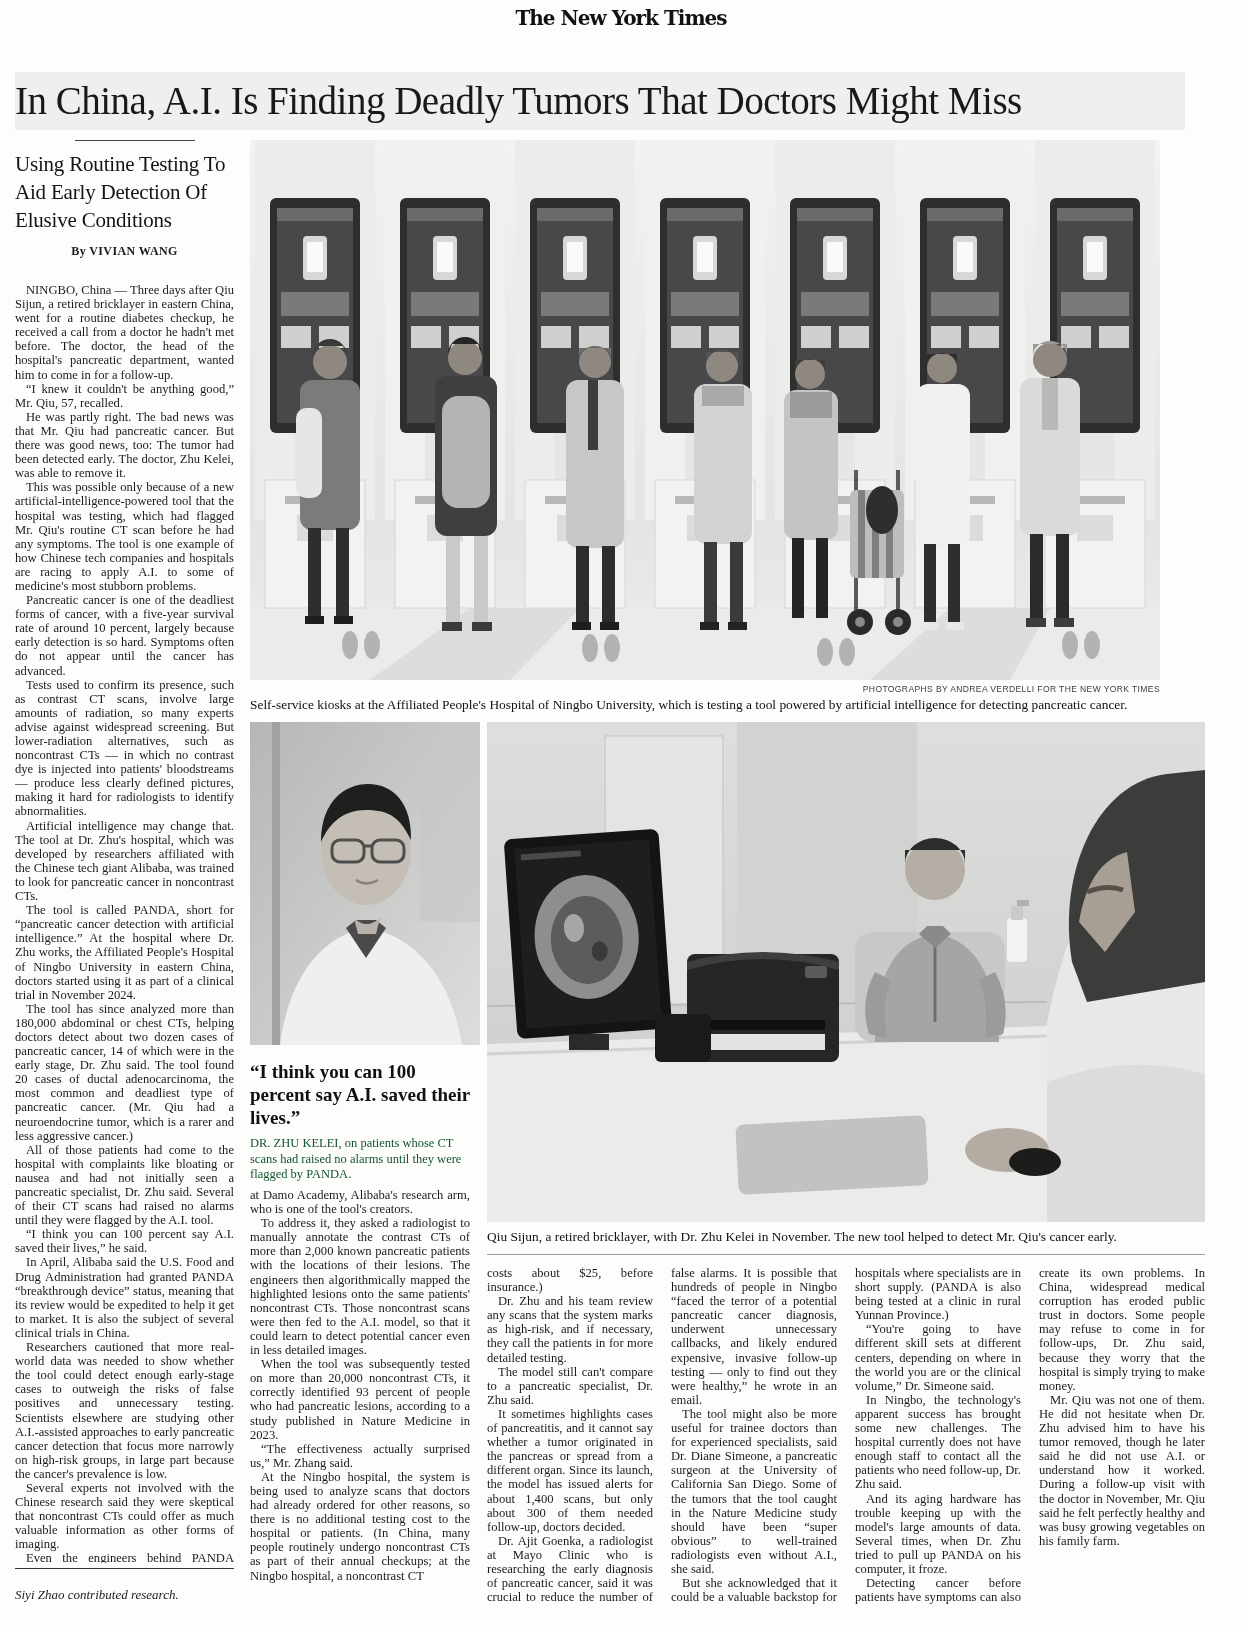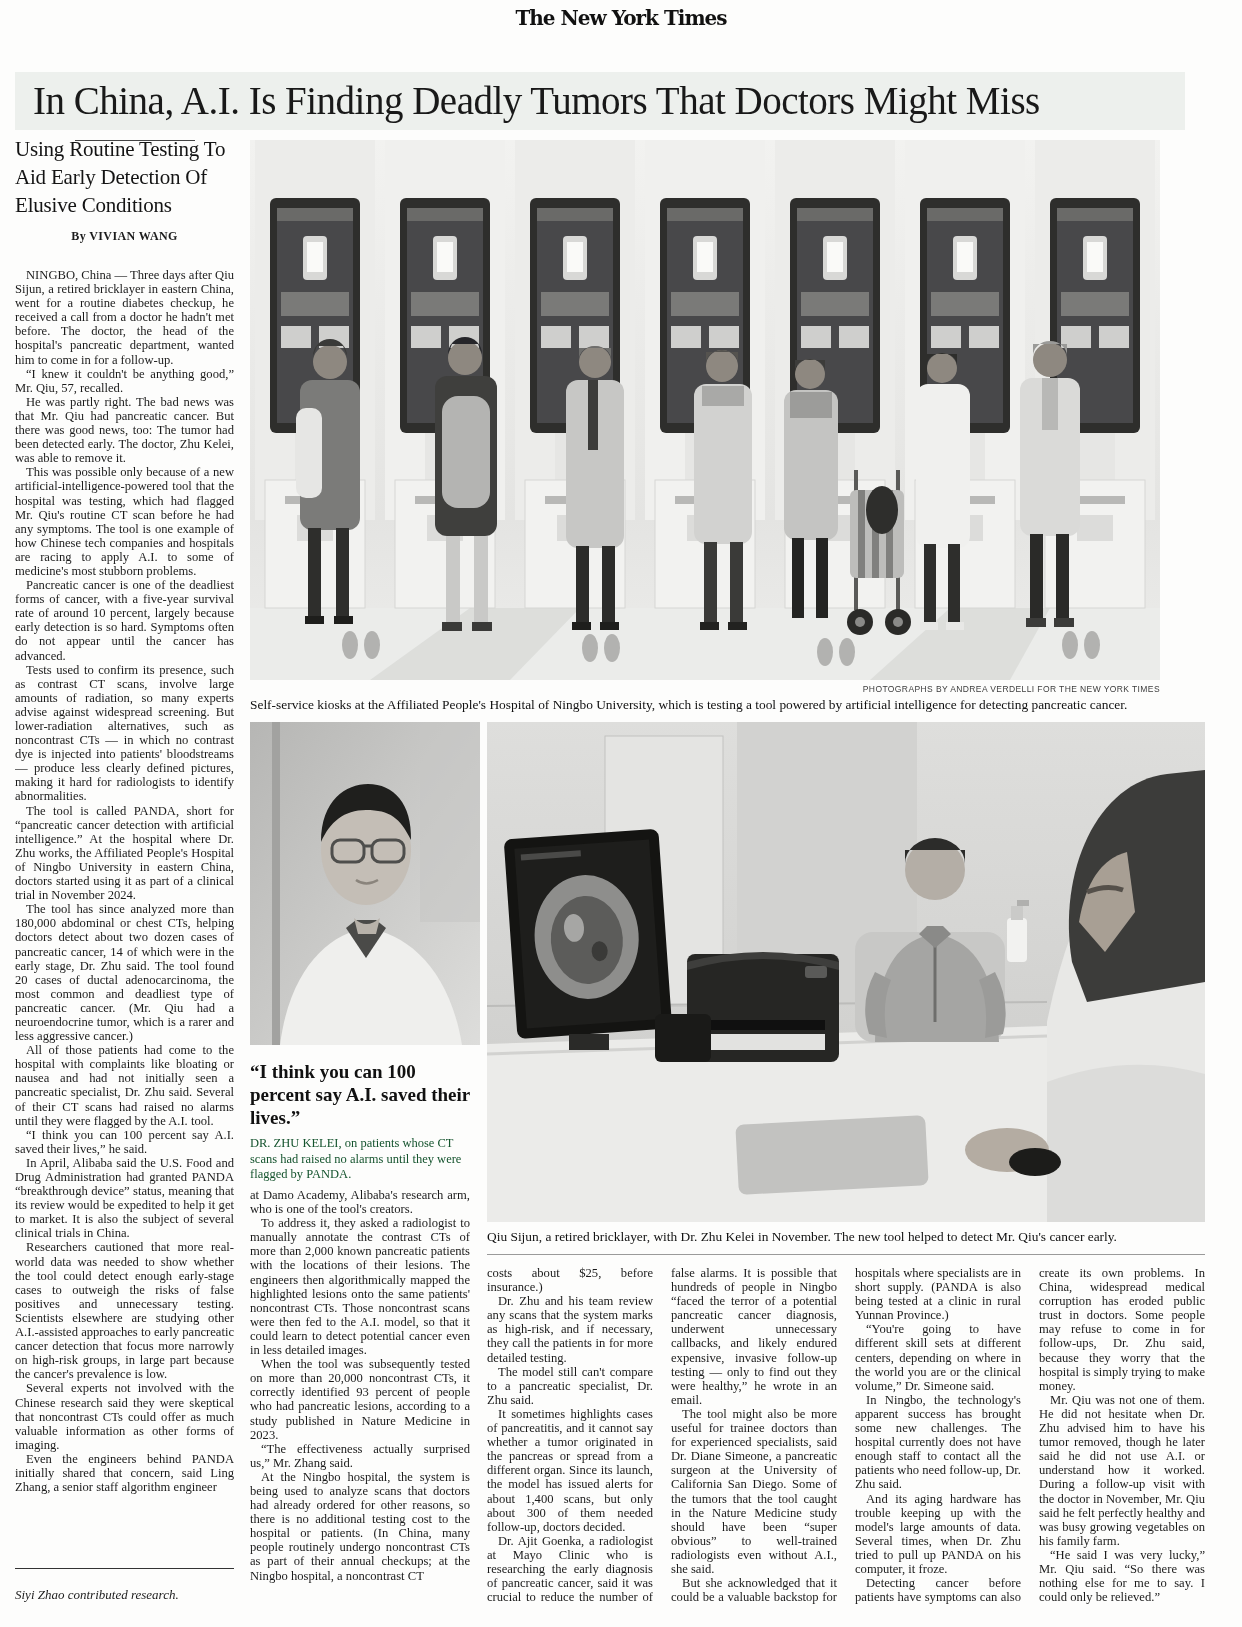"In China, A.I. Is Finding" .headline-band h1 { padding: 0 18px -> 0 0 }
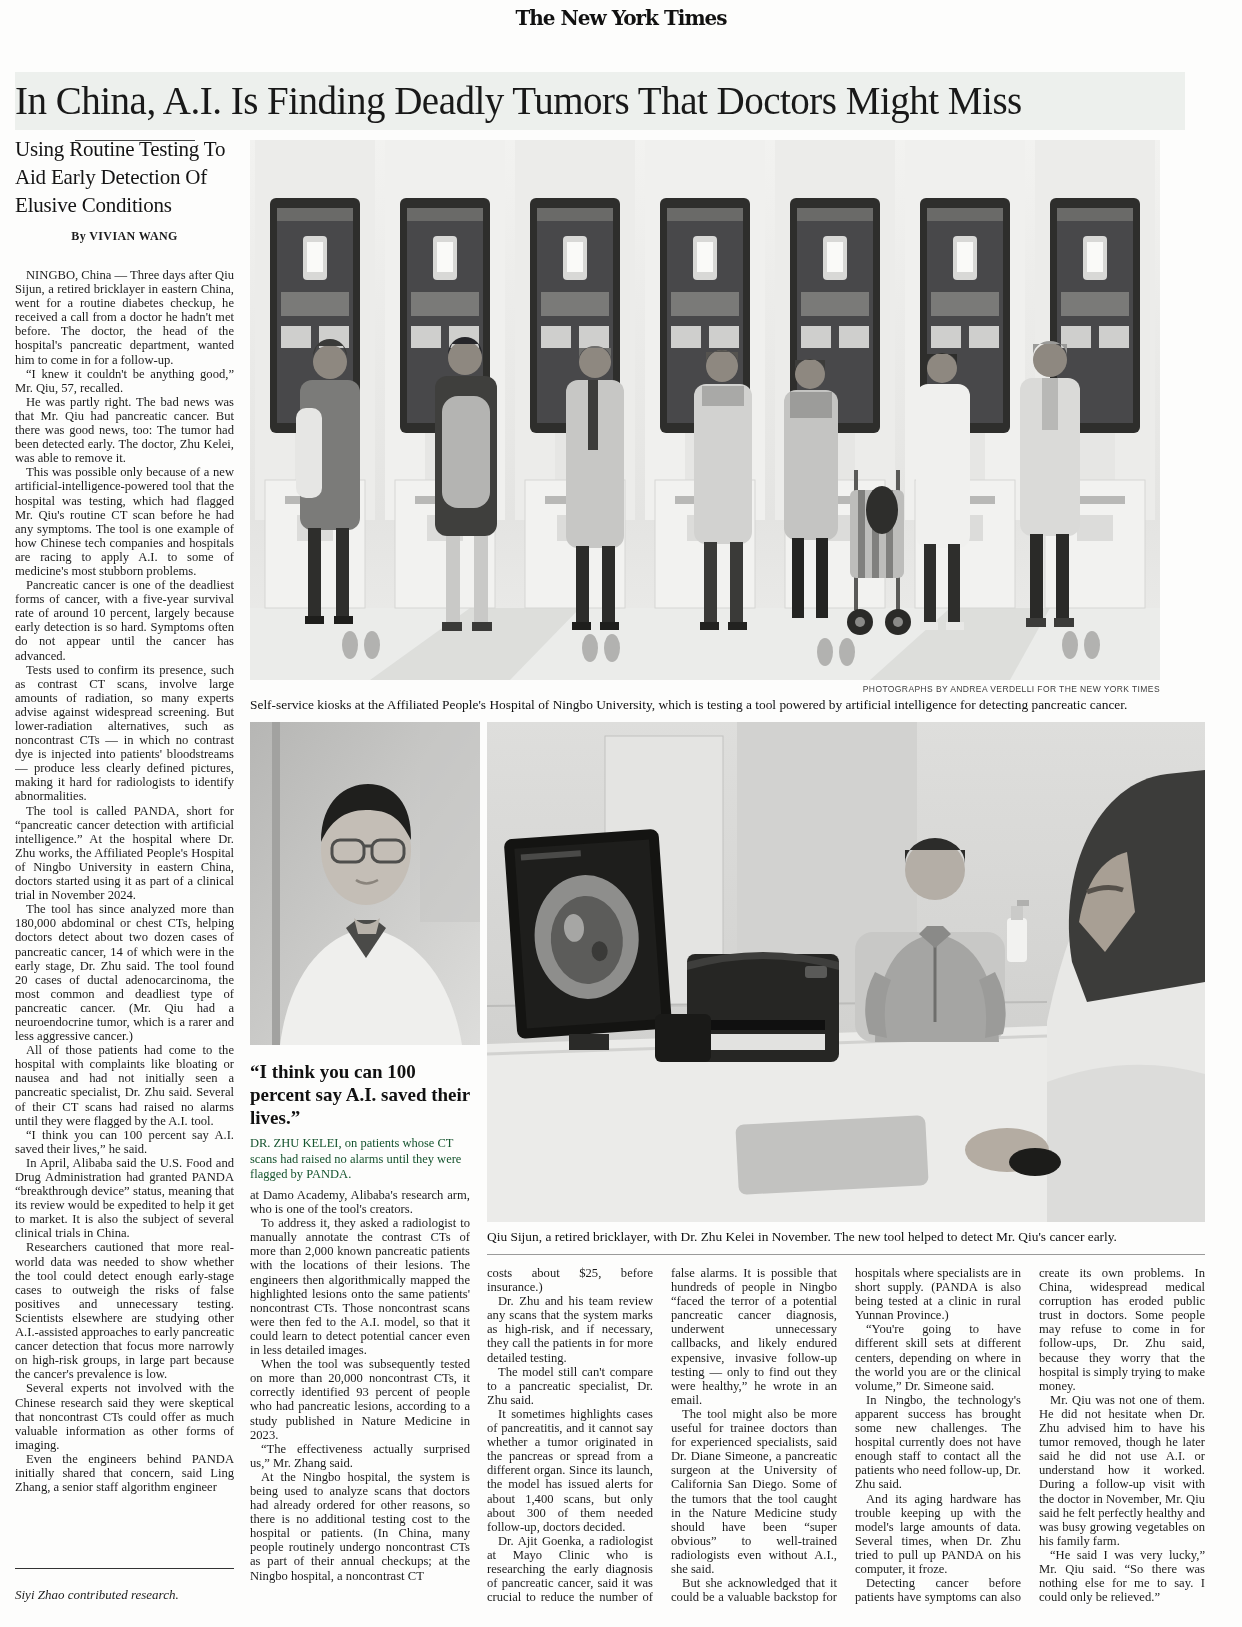"Using Routine Testing To Aid" .left-col { top: 135px -> 150px }
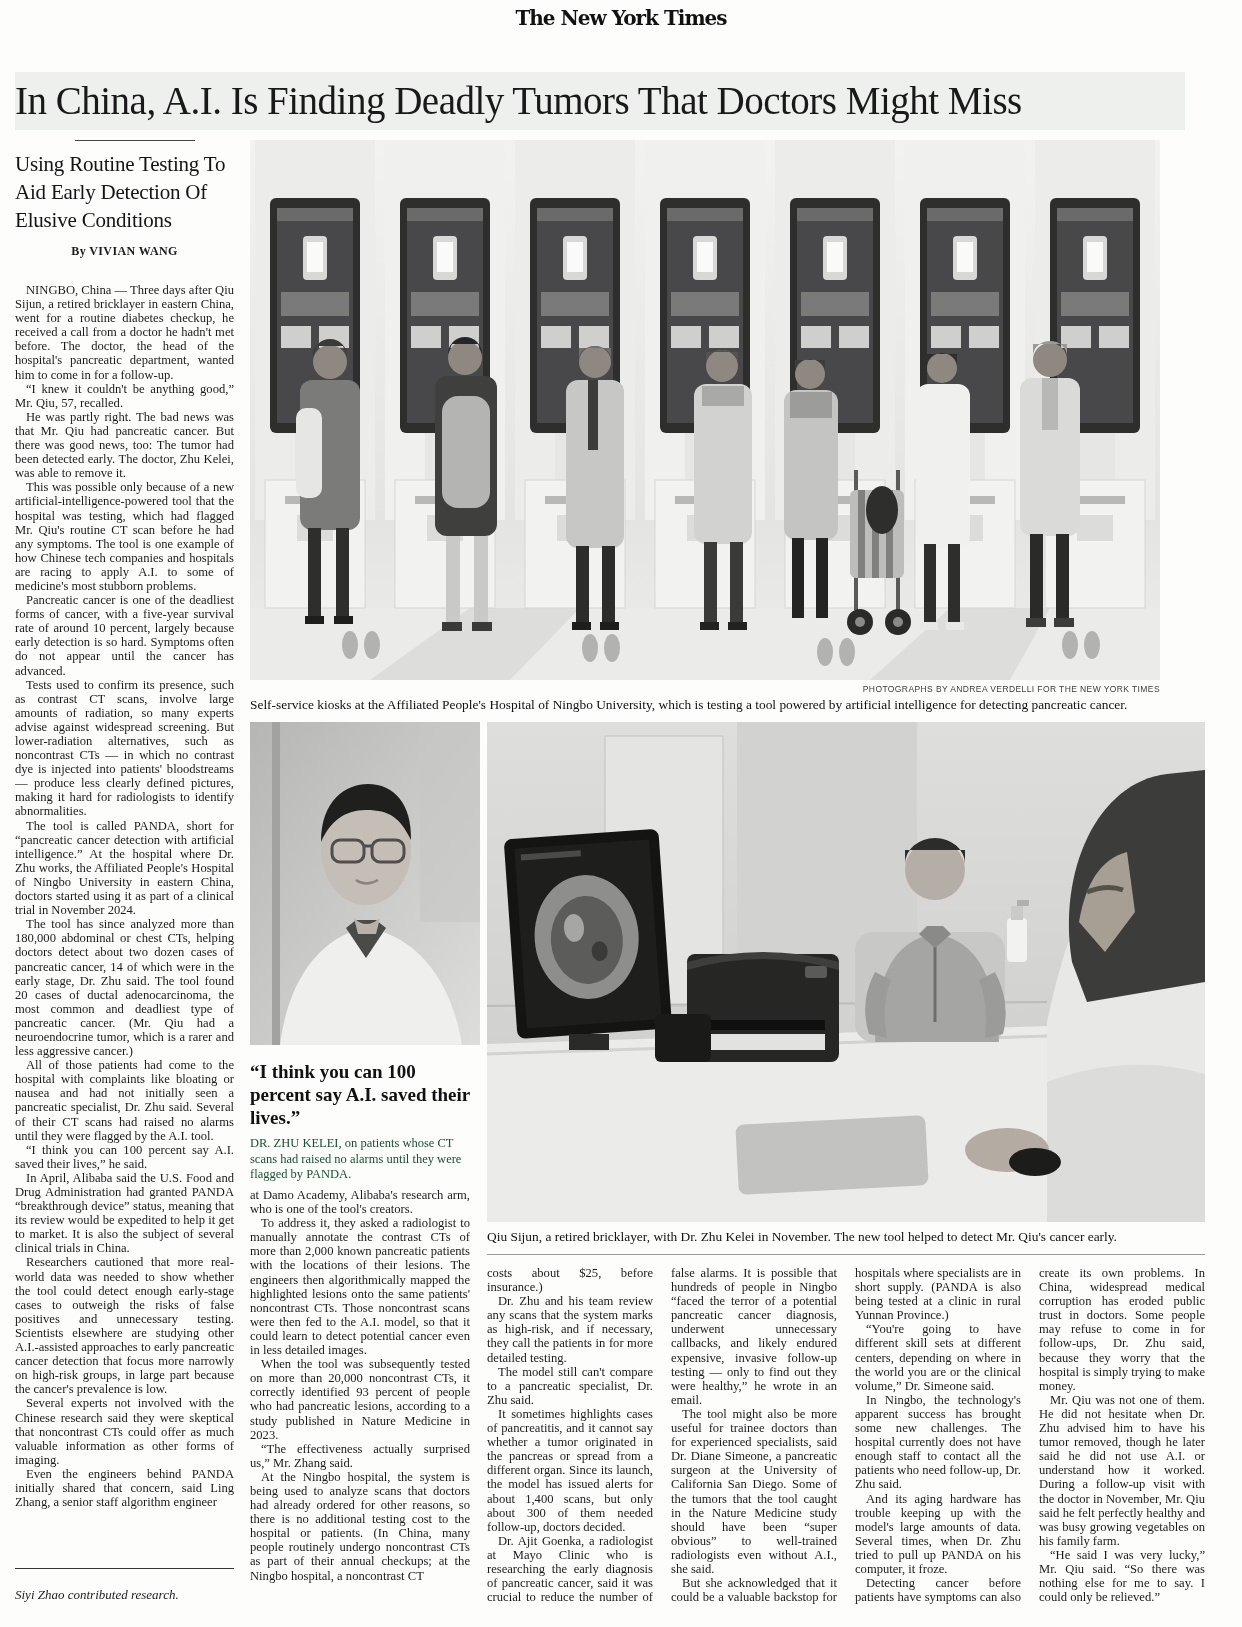"Artificial intelligence may change that." p { html: none -> <p>Artificial intelligence may change that. The tool at Dr. Zhu's hospital, which was developed by researchers affiliated with the Chinese tech giant Alibaba, was trained to look for pancreatic cancer in noncontrast CTs.</p> }
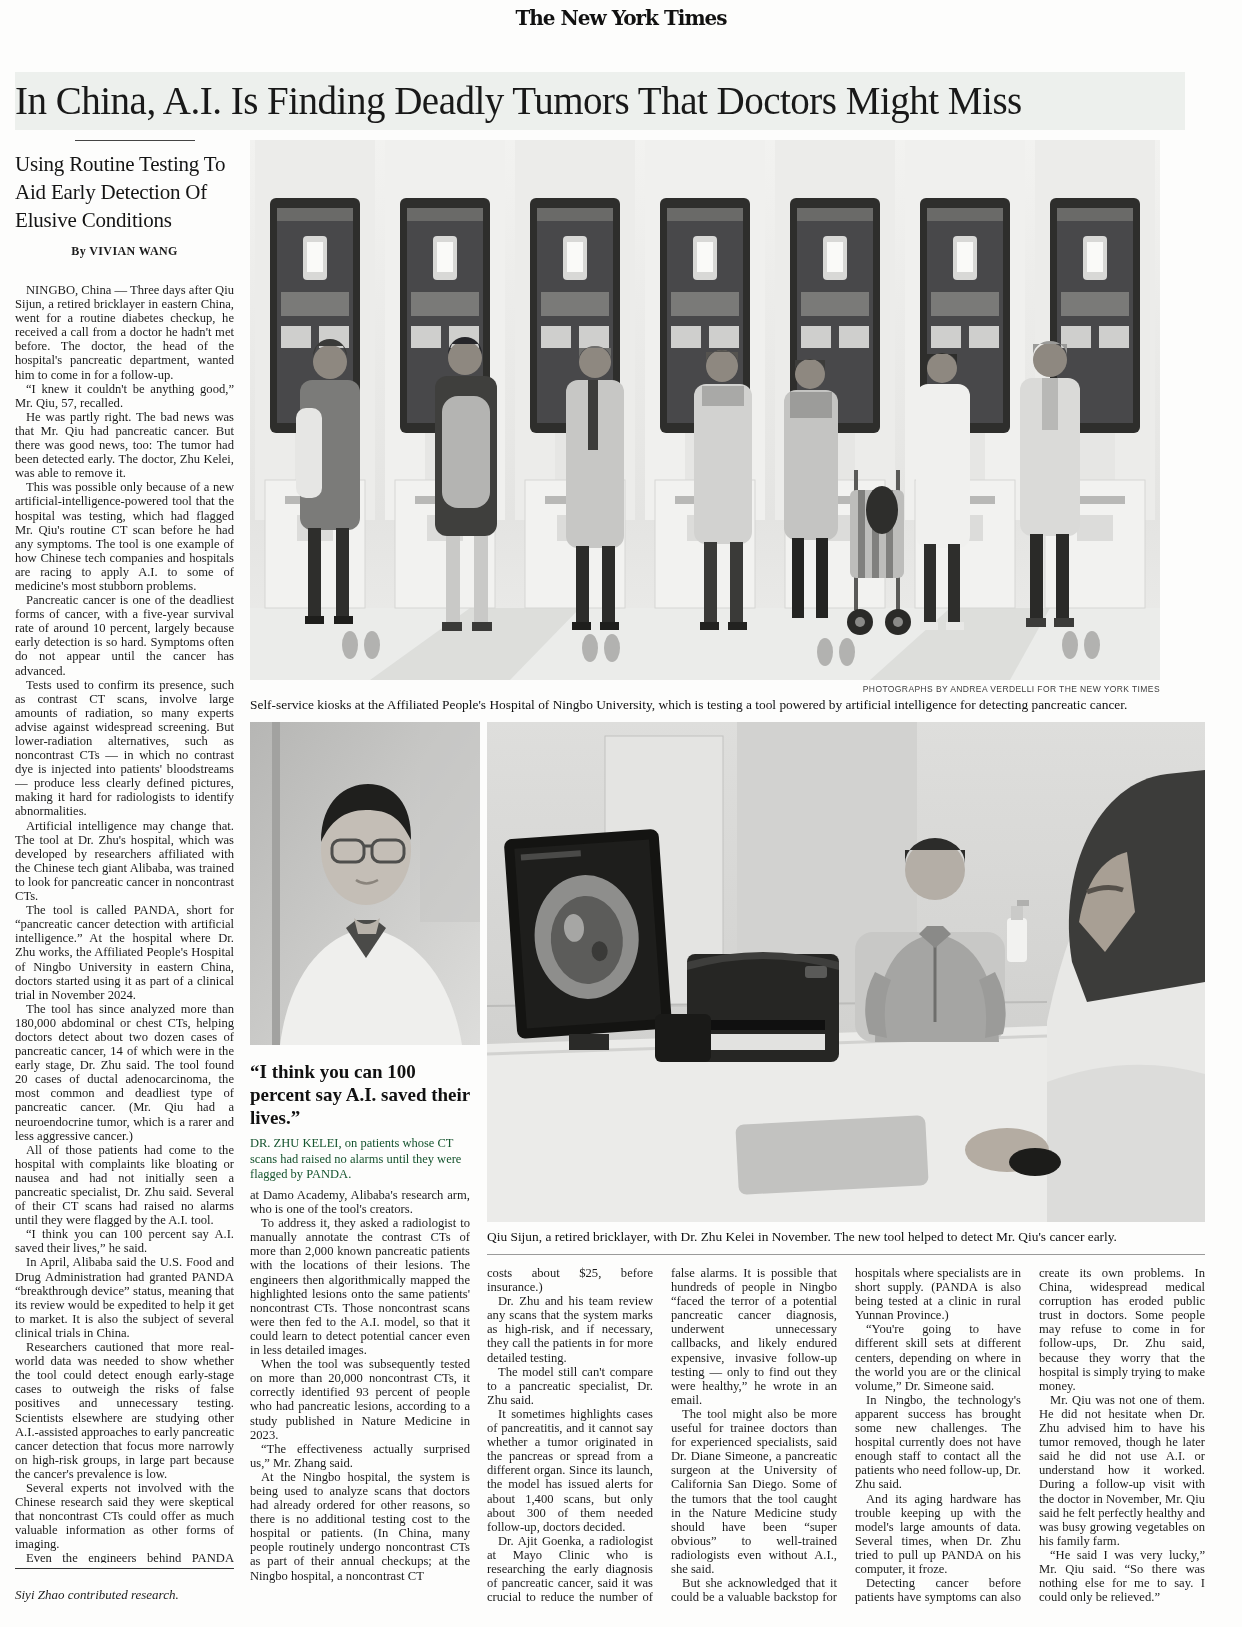"“He said I was very" p { html: <p>“He said I was very lucky,” Mr. Qiu said. “So there was nothing else for me to say. I could only be relieved.”</p> -> none }
